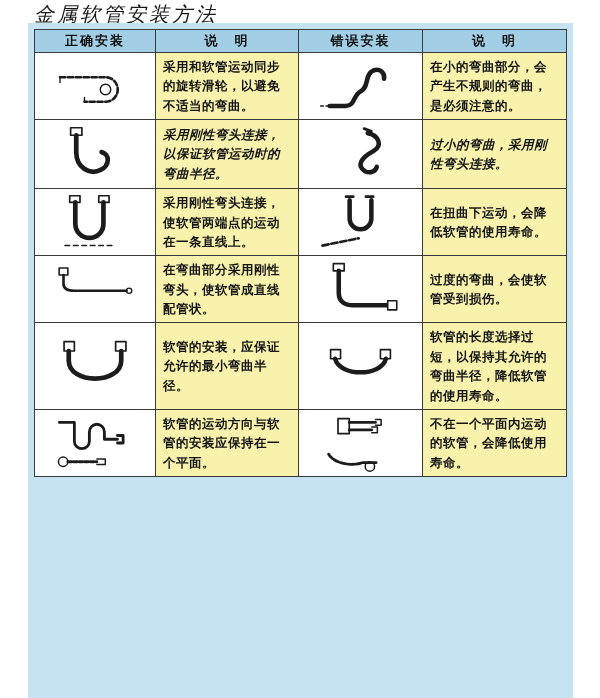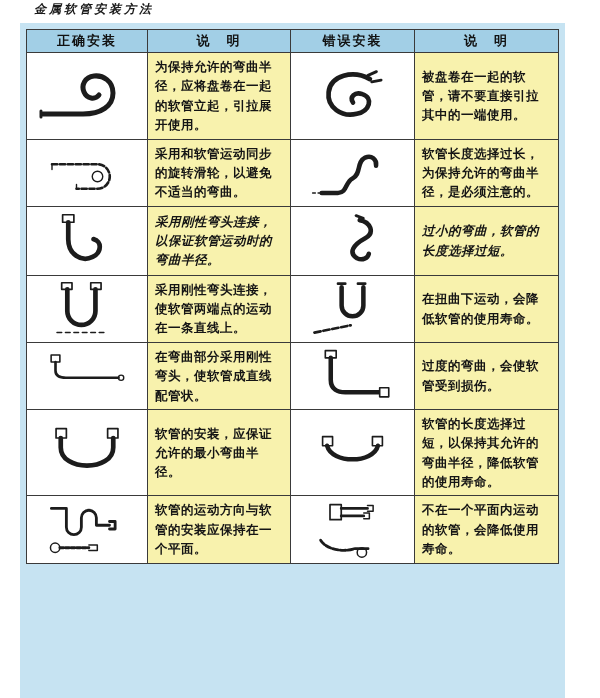"金属软管安装方法" .page-title { font-size: 12px -> 20px; font-weight: bold -> normal }
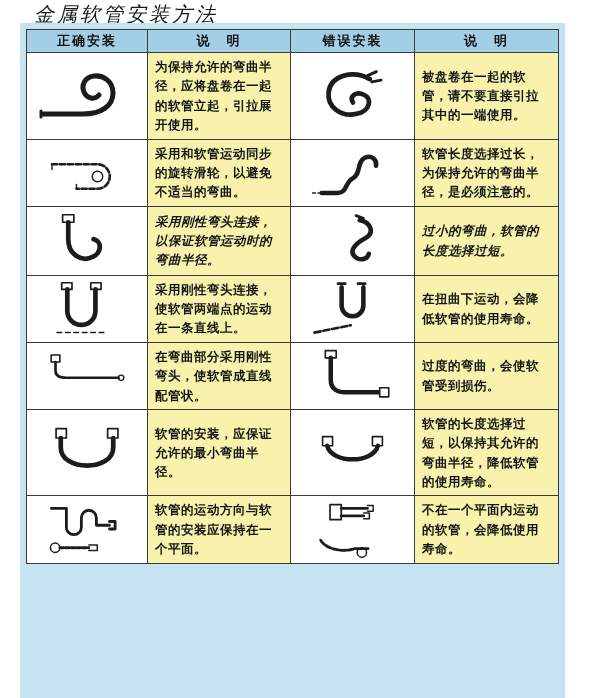"正确安装" .blue-panel { left: 20px -> 28px }
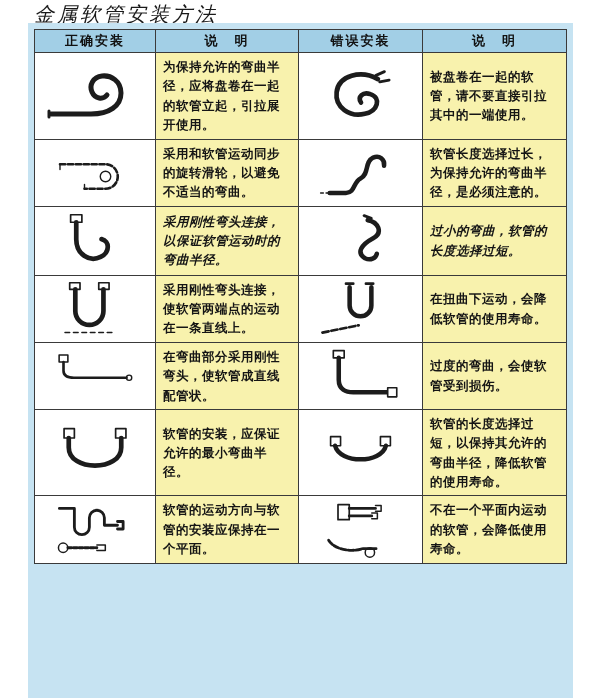"为保持允许的弯曲半径，应将盘卷在一起的软管立起，引拉展开使用。" tr.row-1 { html: <tr> <td> <svg> <path></path> <path></path> </svg> </td> <td>为保持允许的弯曲半径，应将盘卷在一起的软管立起，引拉展开使用。</td> <td> <svg> <path></path> <path></path> </svg> </td> <td>被盘卷在一起的软管，请不要直接引拉其中的一端使用。</td> </tr> -> none }
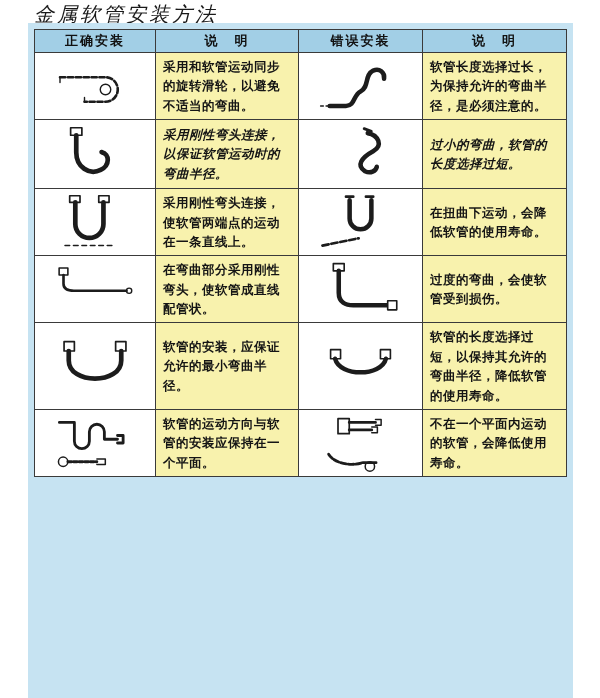"软管长度选择过长，为保持允许的弯曲半径，是必须注意的。" td.desc-cell { text: 软管长度选择过长，为保持允许的弯曲半径 -> 在小的弯曲部分，会产生不规则的弯曲 }
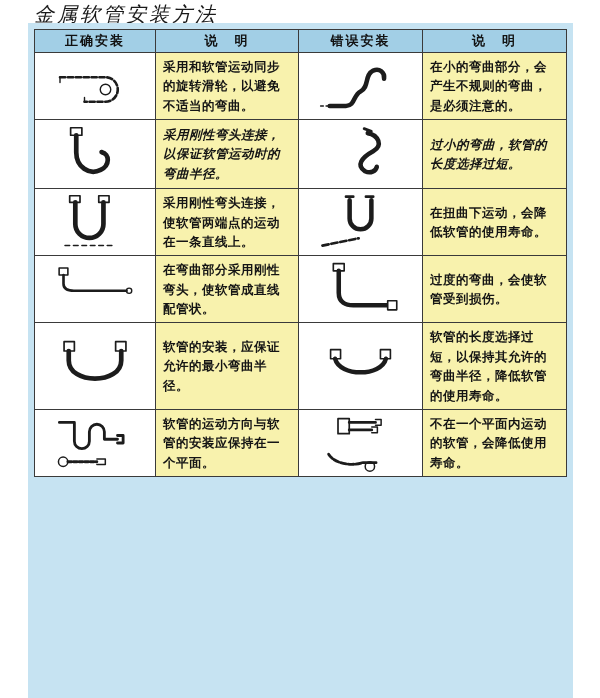"过小的弯曲，软管的长度选择过短。" td.desc-cell { text: 软管的长度选择过短 -> 采用刚性弯头连接 }
